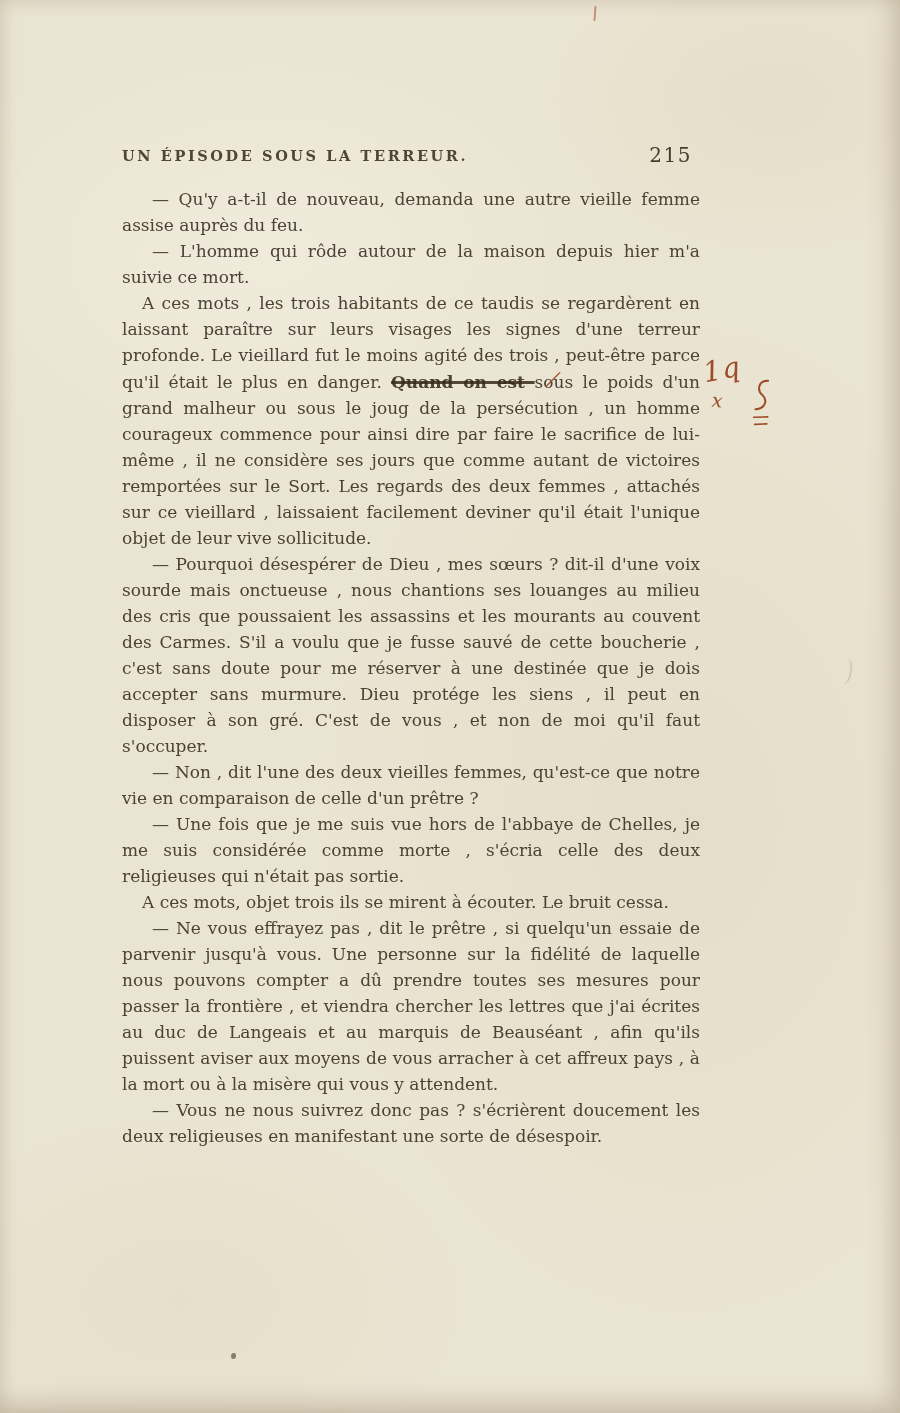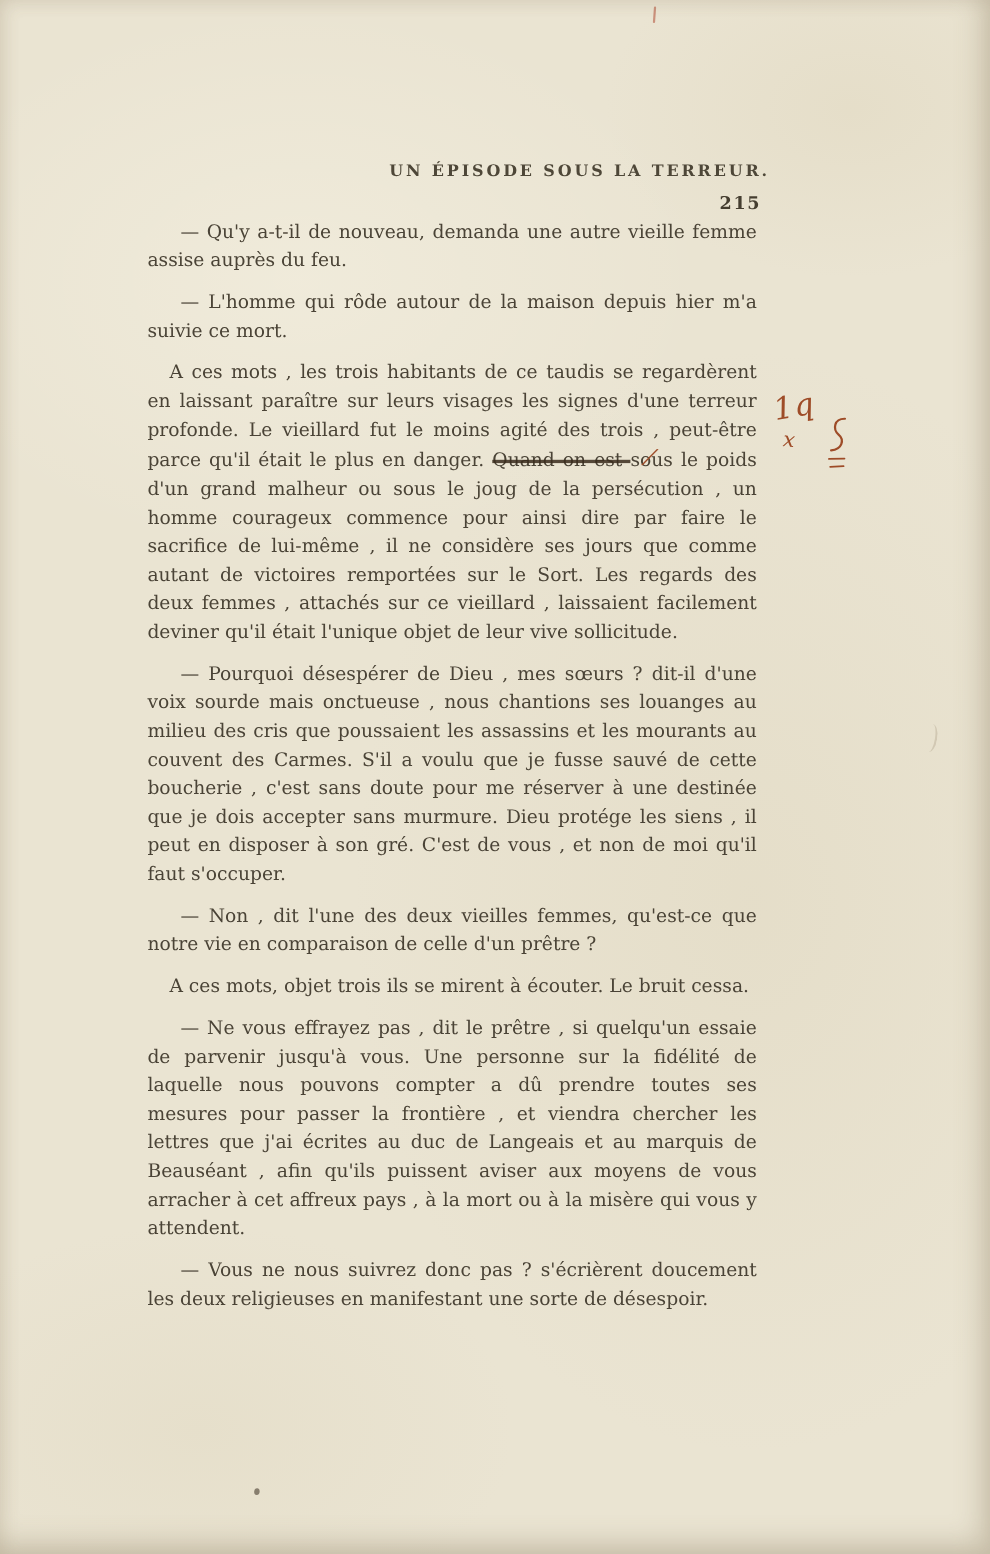"UN ÉPISODE SOUS LA TERREUR." .running-title { text-align: right -> left }
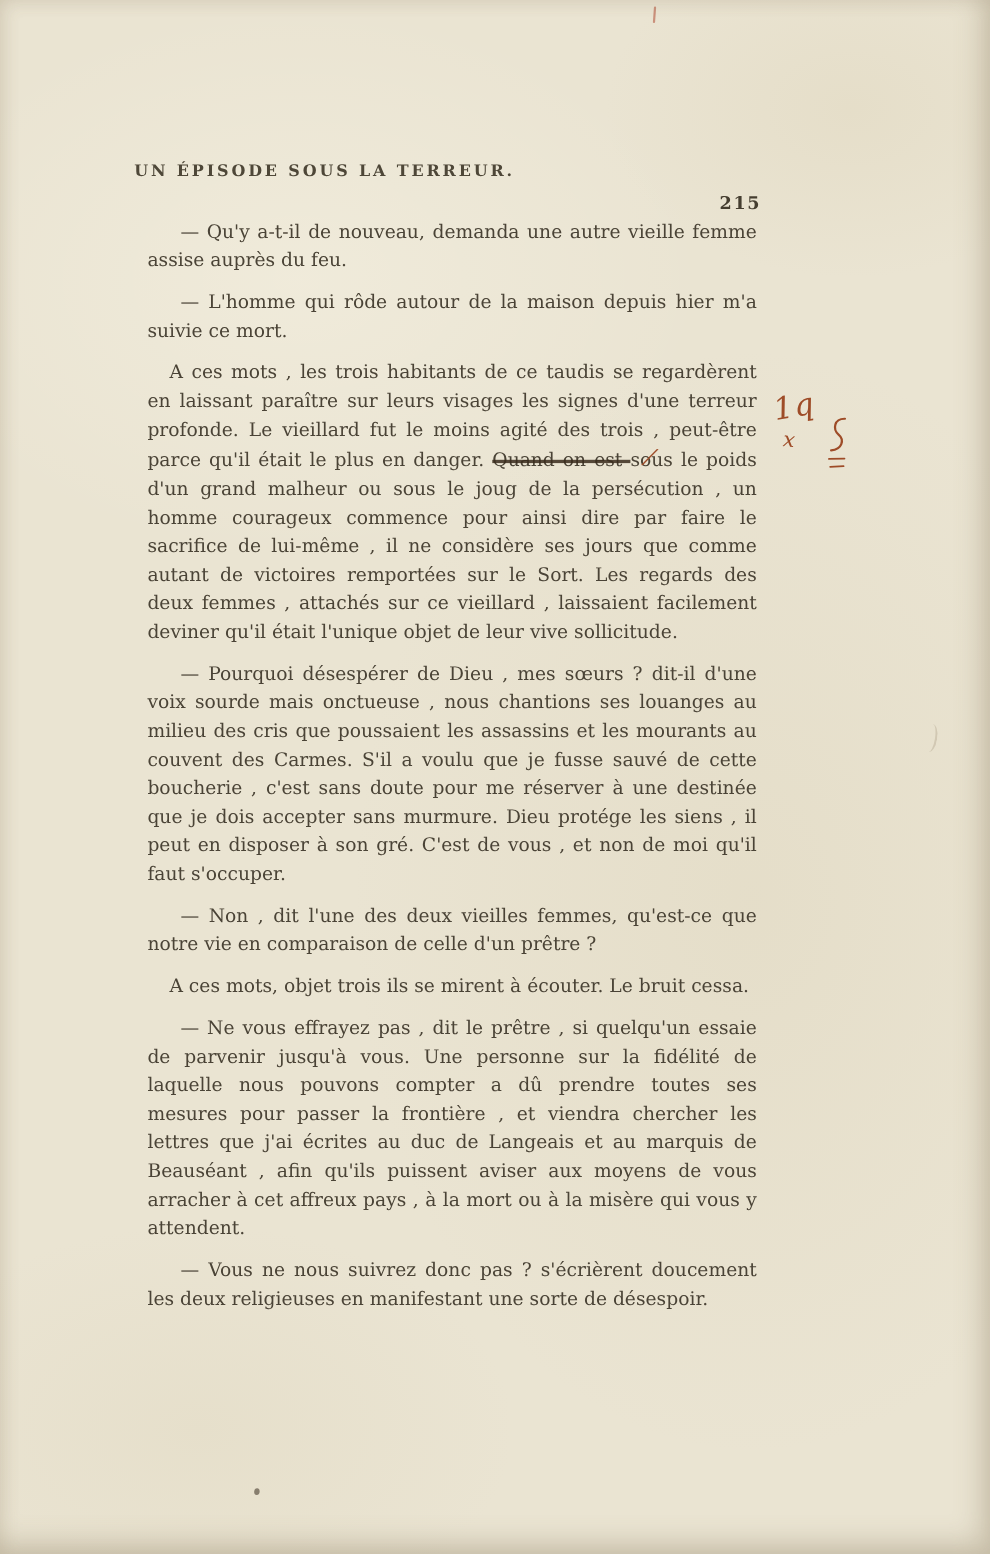"215" .page-number { font-size: 16px -> 20px; font-weight: bold -> normal; margin-top: 32px -> none }
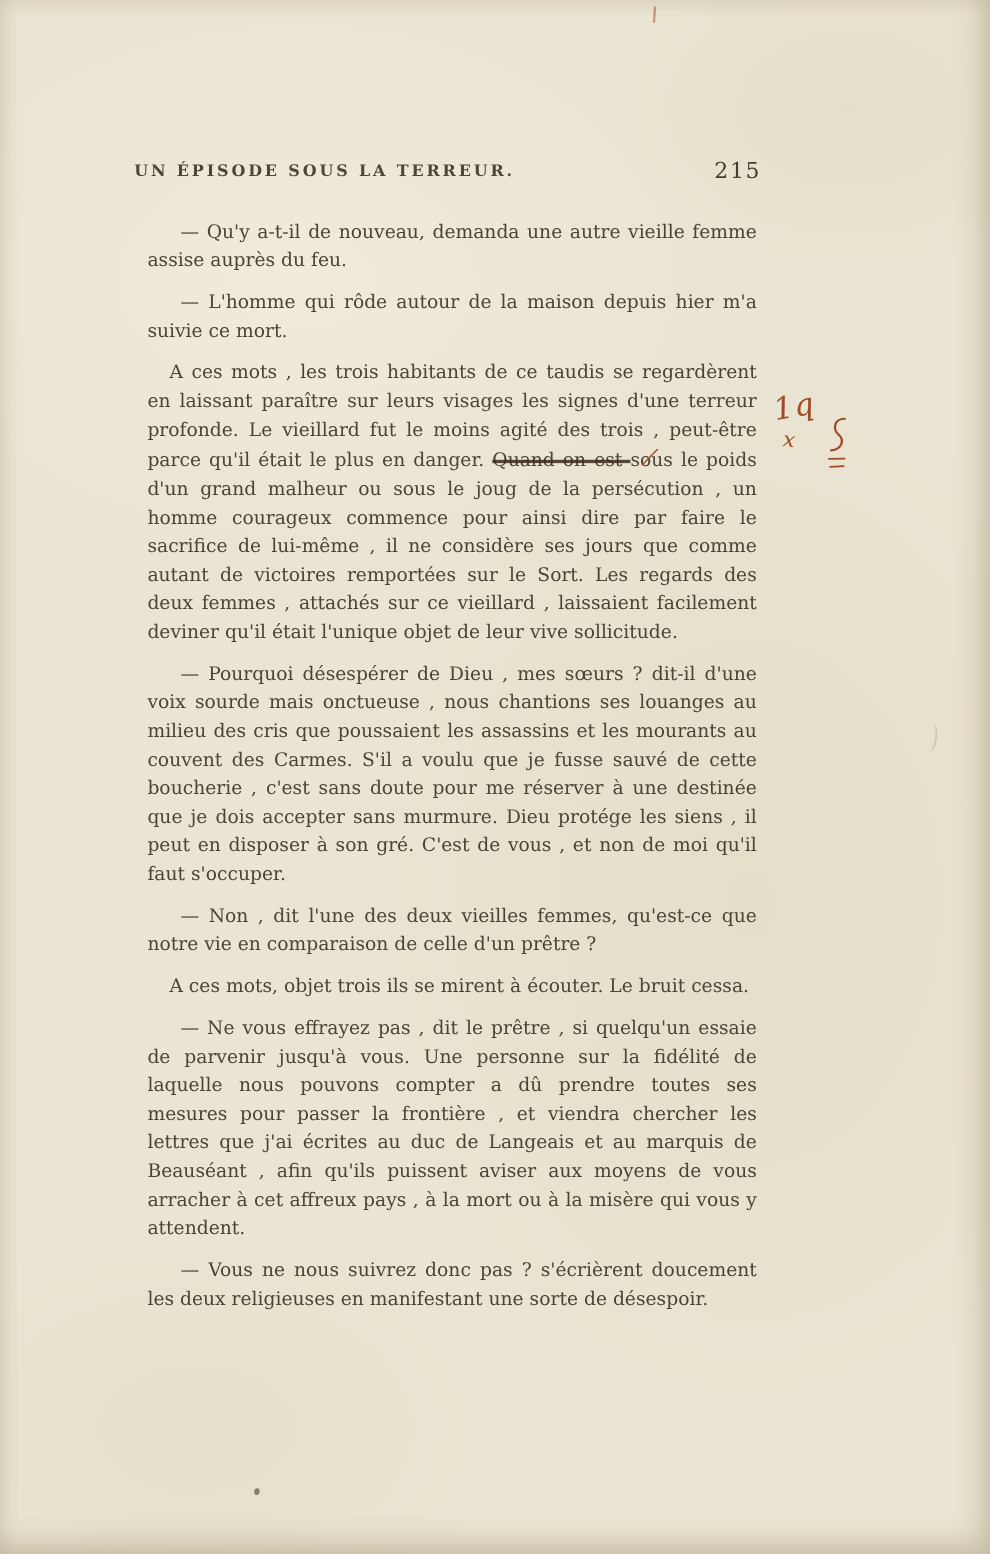"— Qu'y a-t-il de nouveau," .para { margin: 12px -> 0 }
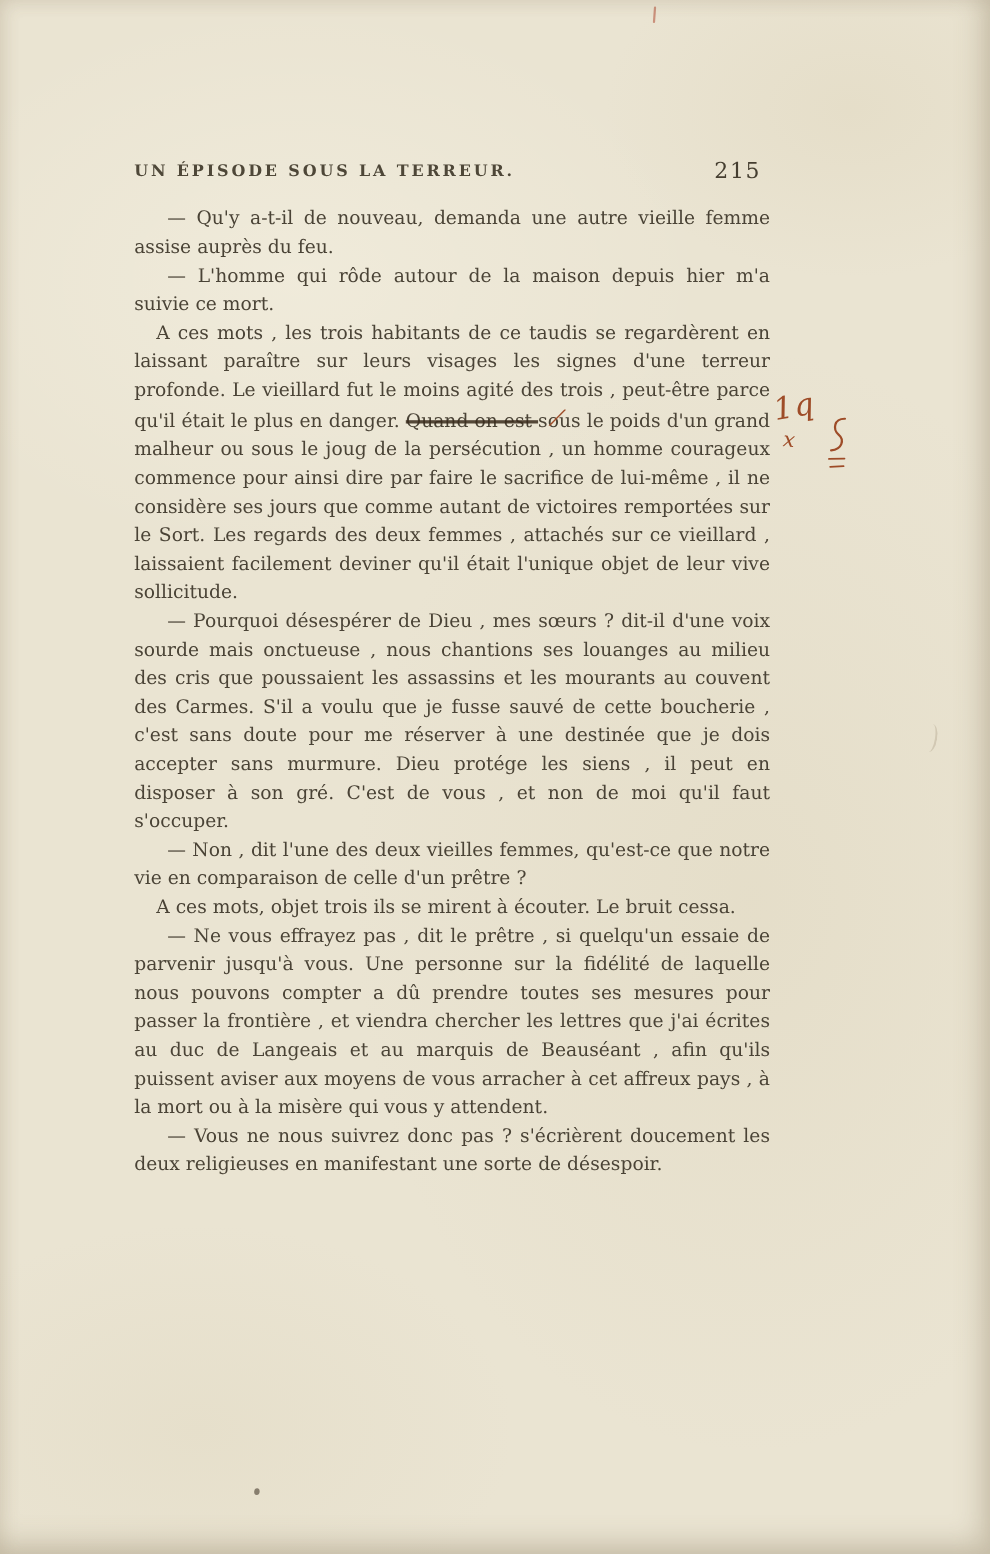"Quand on est" .seg-struck { font-weight: none -> bold }
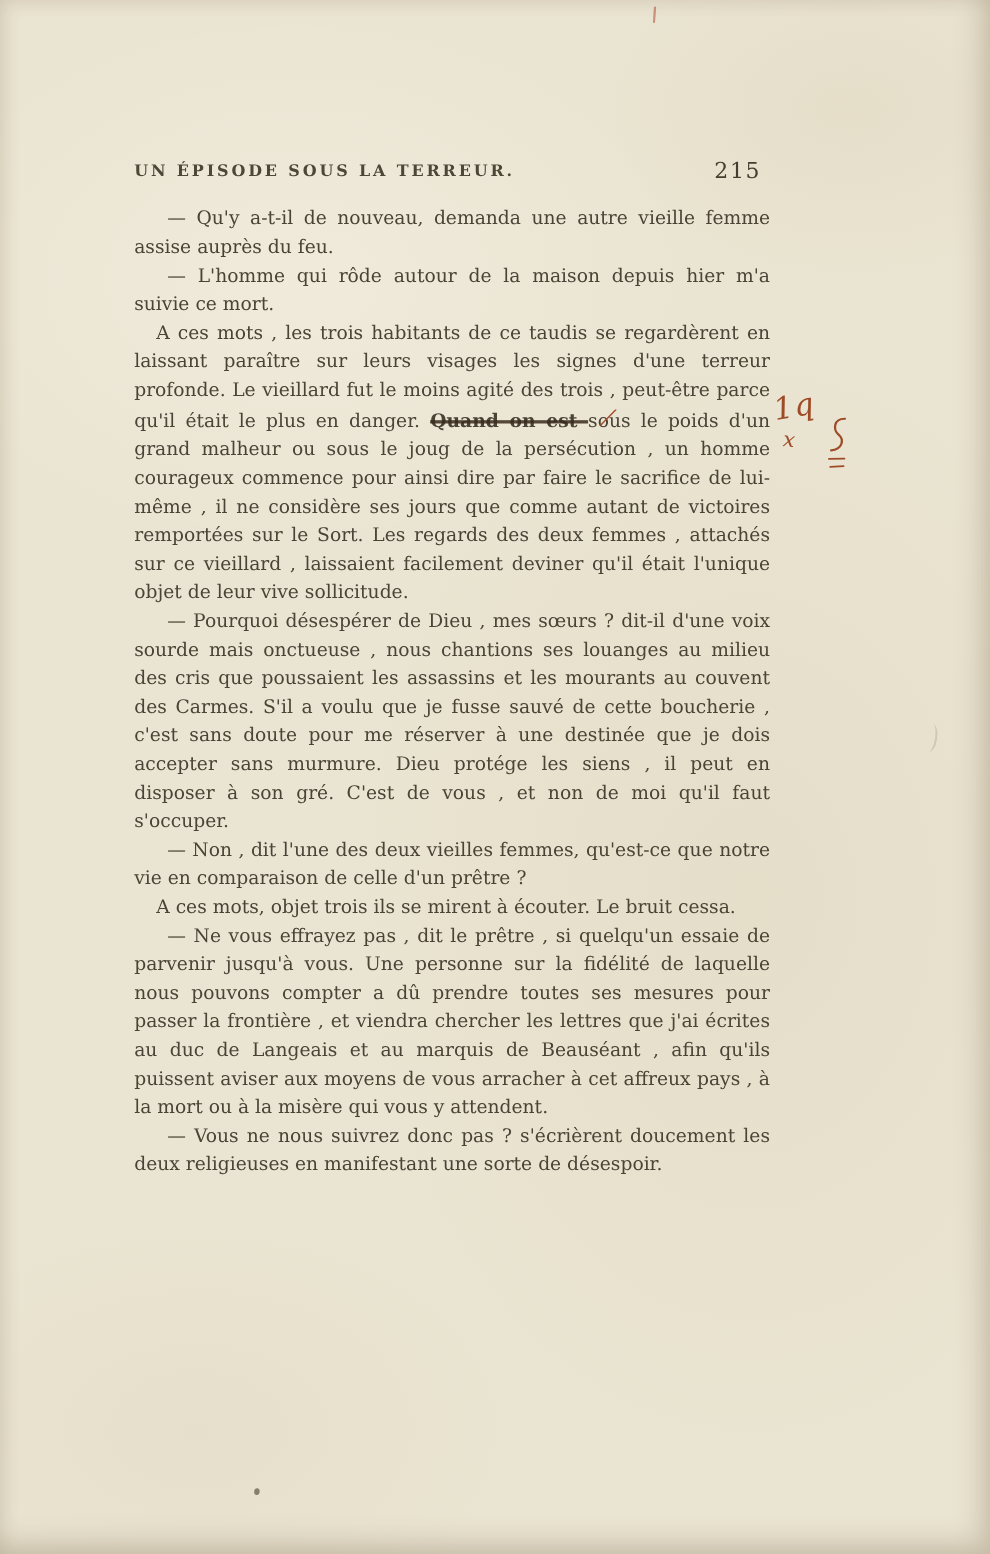"— Une fois que je" p.para { html: none -> <p><span>— Une fois que je me suis vue hors de l'abbaye de Chelles, je me suis considérée comme morte&nbsp;, s'écria celle des deux religieuses qui n'était pas sortie.</span></p> }
